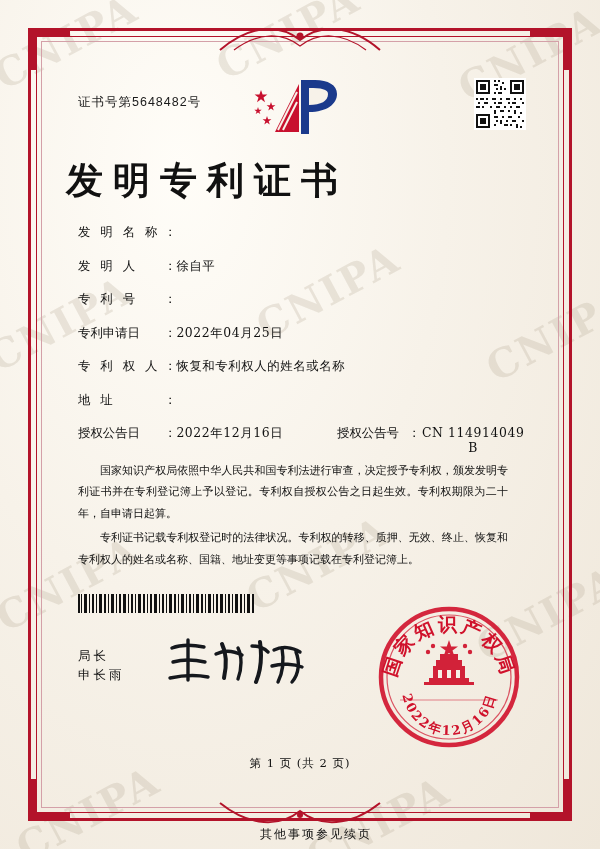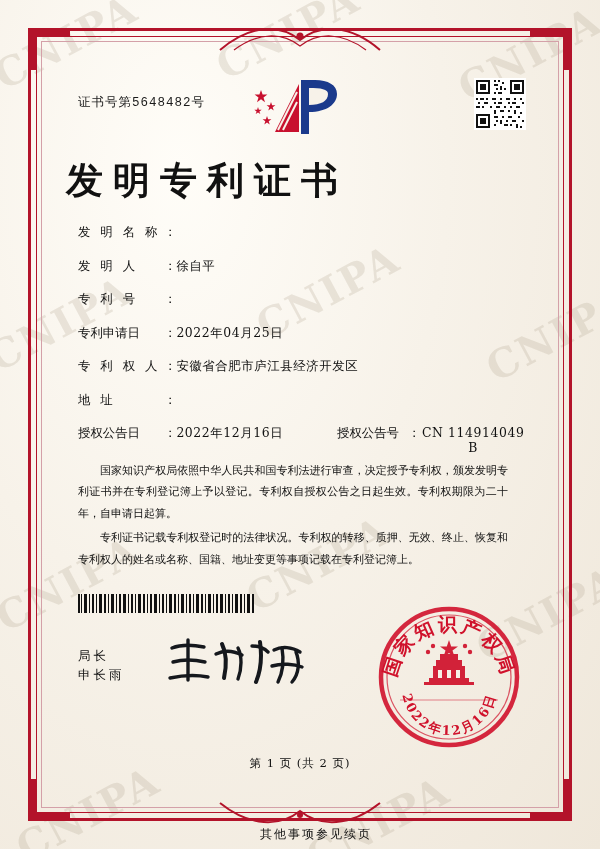"证书号第5648482号" .cert-no { font-family: Liberation Mono, monospace -> Liberation Sans, sans-serif }
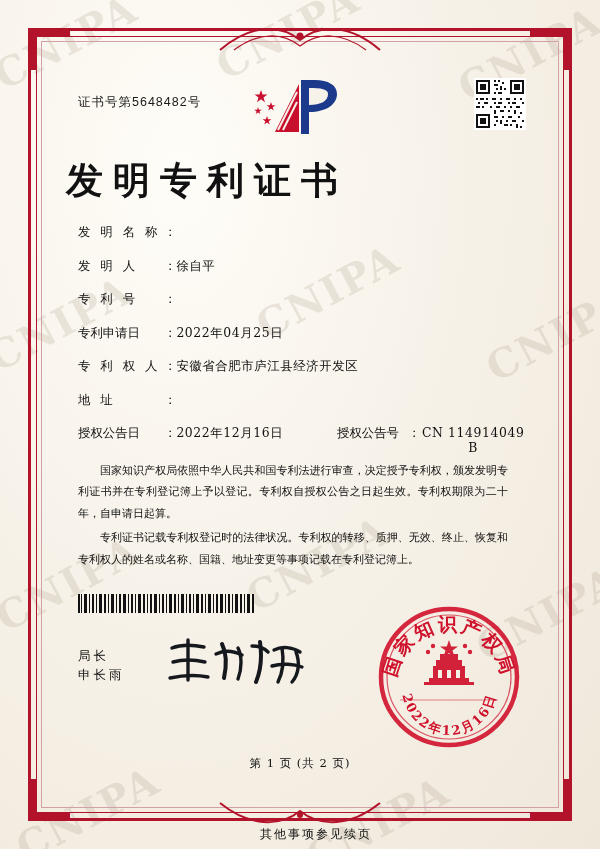"安徽省合肥市庐江县经济开发区" span.val { text: 安徽省合肥市庐江县经济开发区 -> 恢复和专利权人的姓名或名称 }
